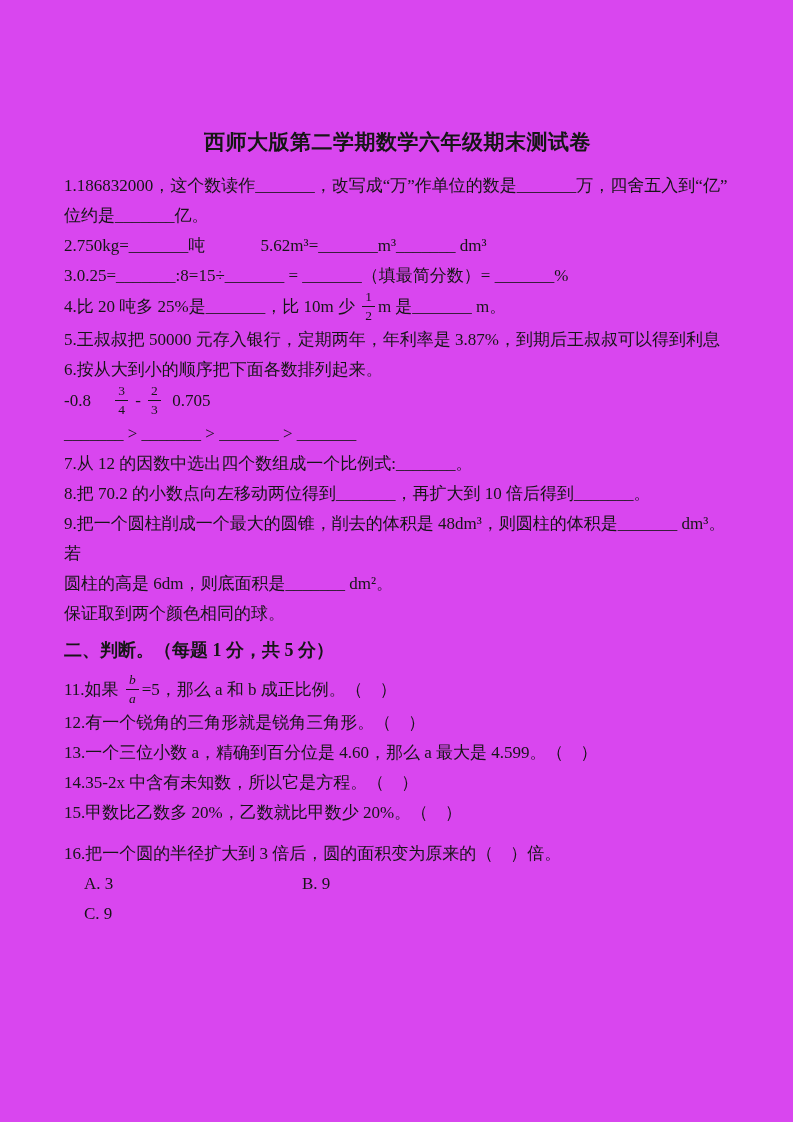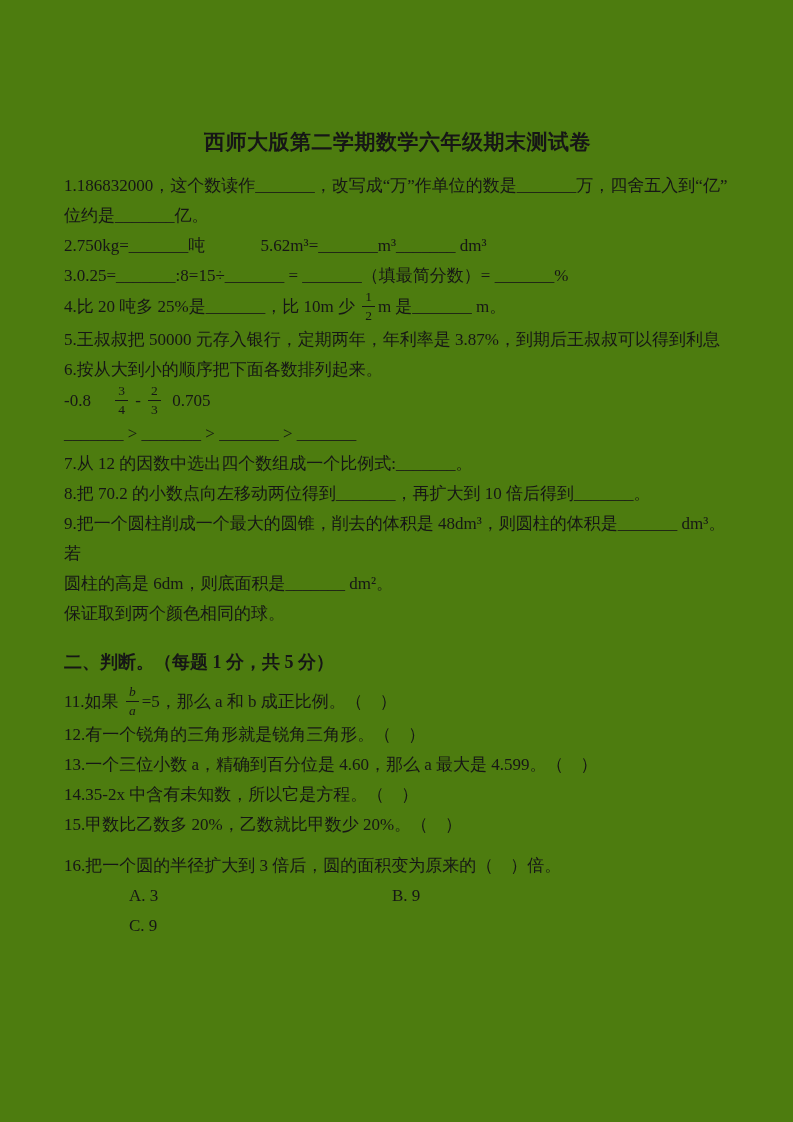"西师大版第二学期数学六年级期末测试卷" .page { background: #4d7c0f -> #d946ef }
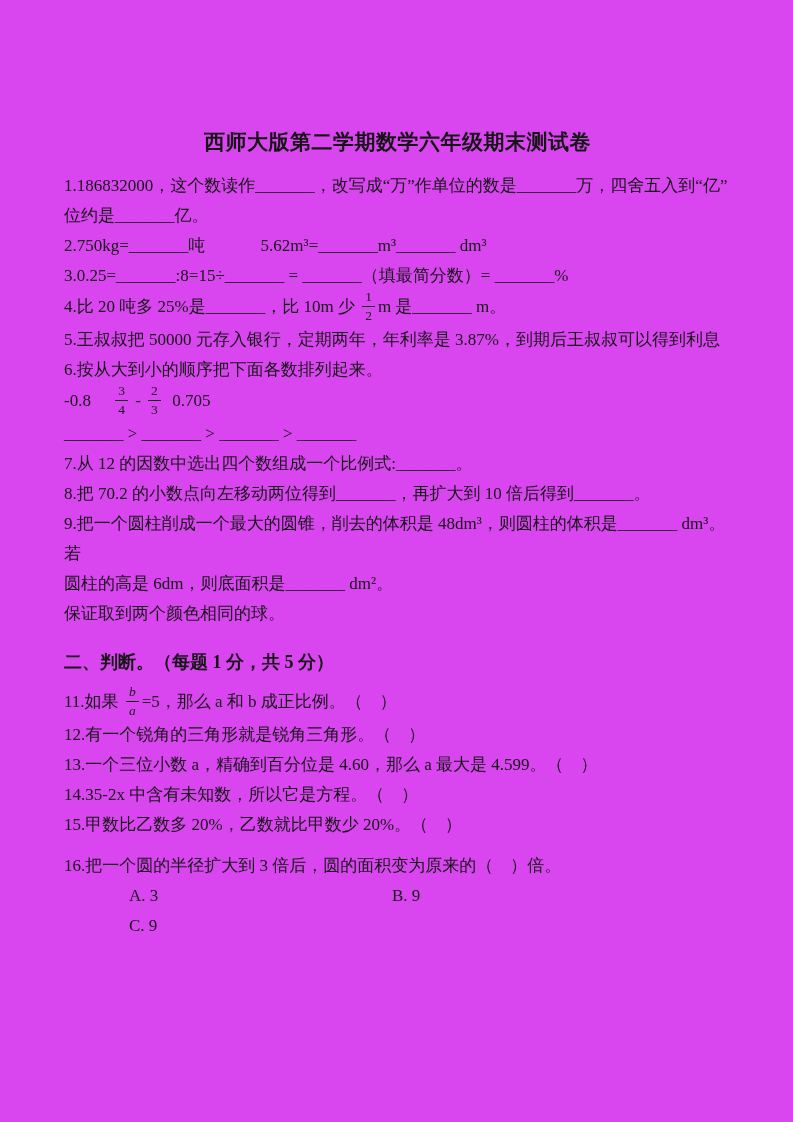"二、判断。（每题 1 分，共 5 分）" .heading.mid { margin-top: 20px -> 8px }
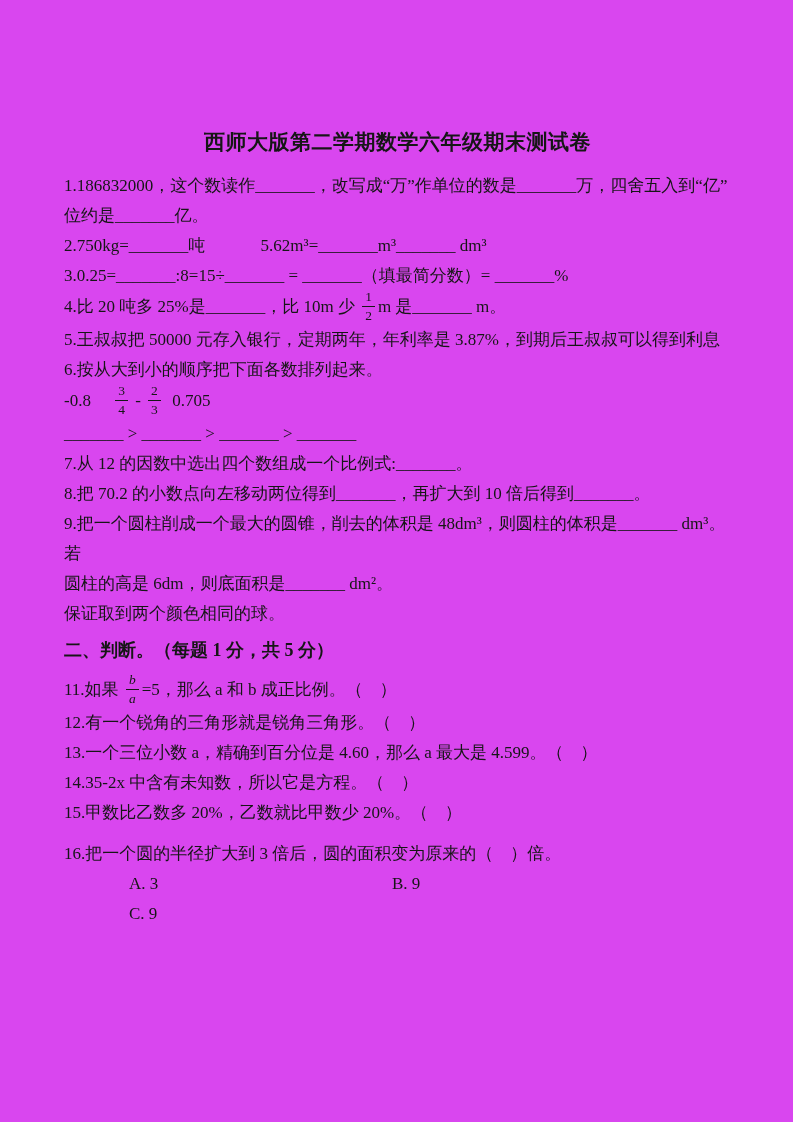"A. 3" .option { margin-left: 45px -> none }
